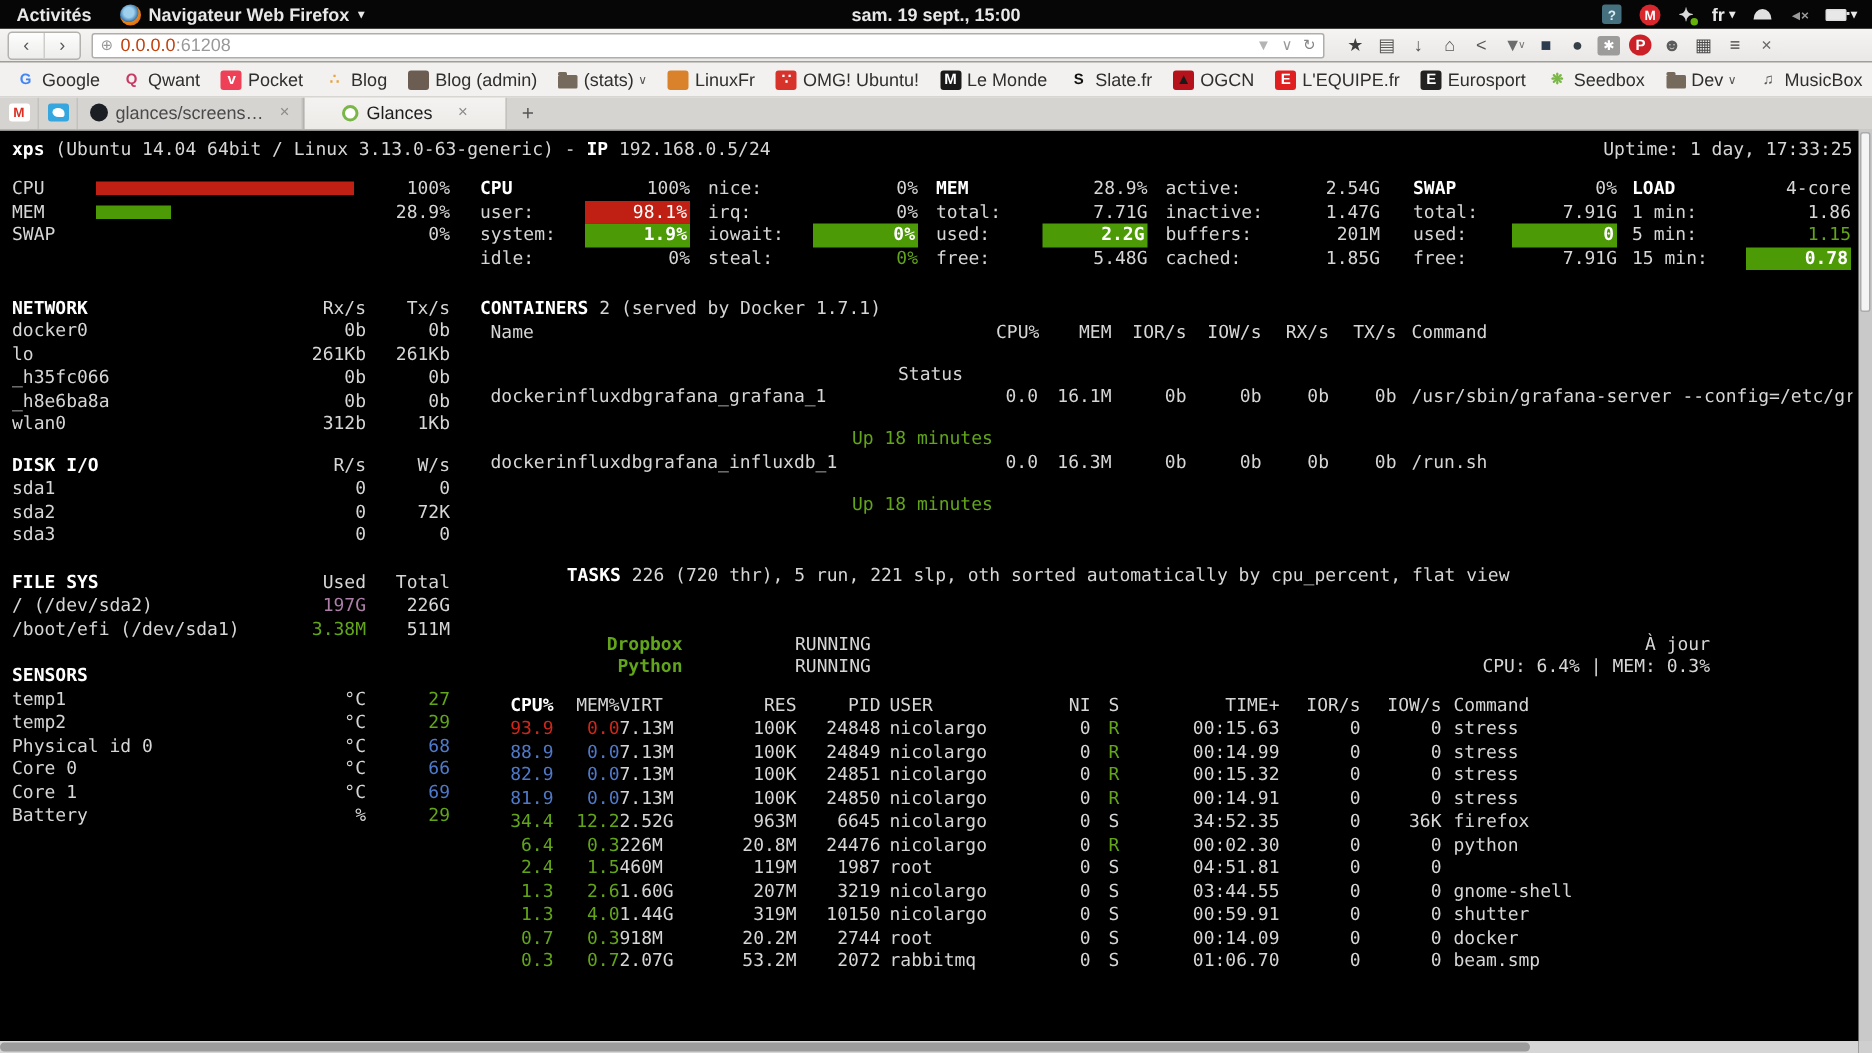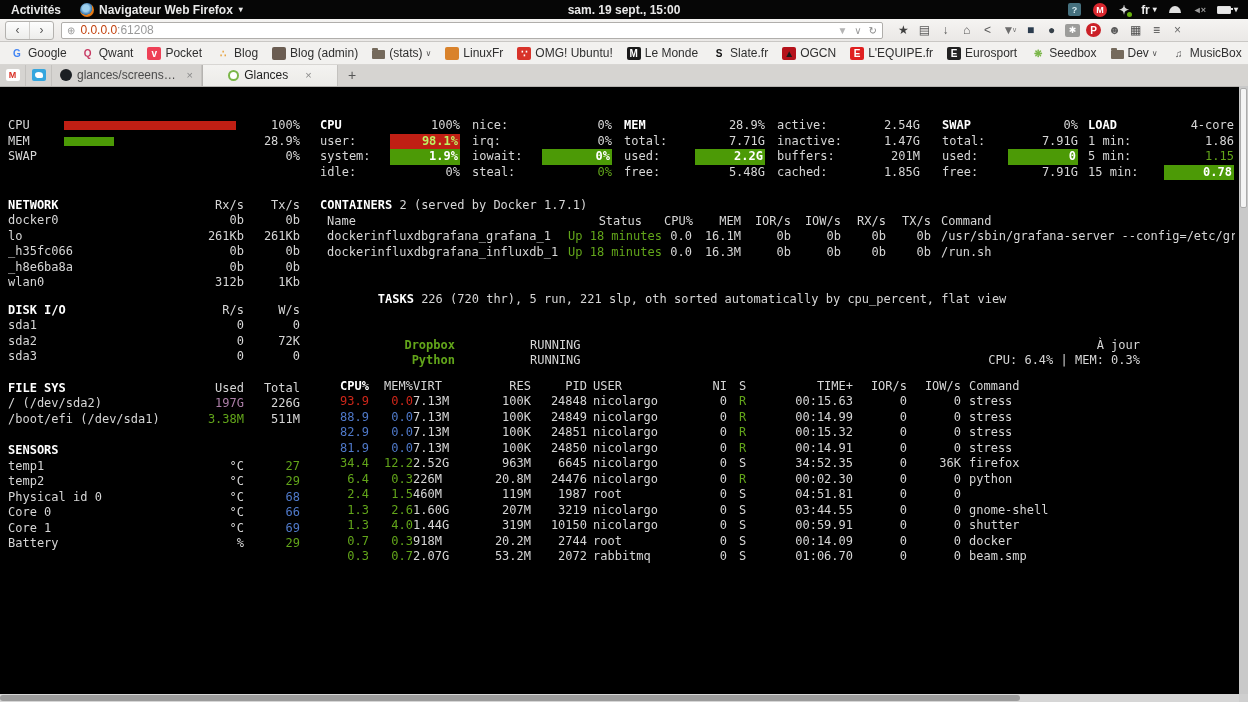"xps" div.gheader { html: none -> <div> <span>xps</span><span> (Ubuntu 14.04 64bit / Linux 3.13.0-63-generic) - </span><span>IP</span><span> 192.168.0.5/24</span> <span>Uptime: 1 day, 17:33:25</span> </div> }
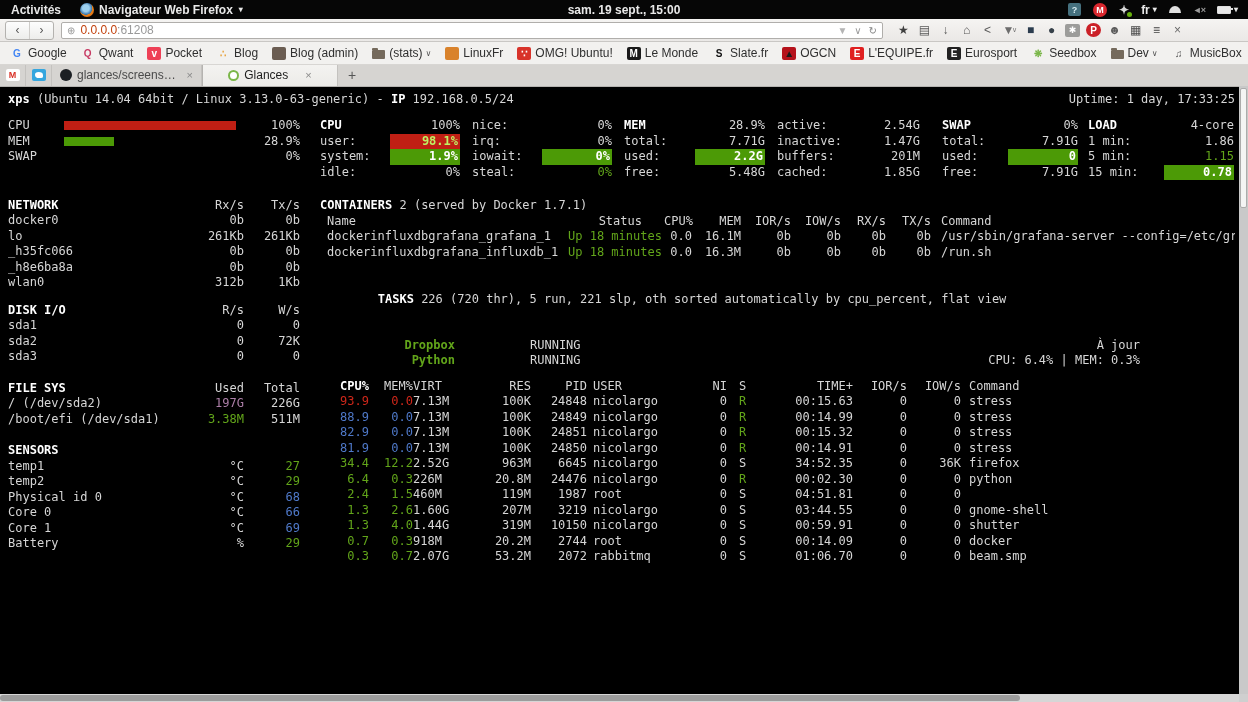"98.1%" .bgred { color: #bef264 -> #ffffff; font-weight: bold -> normal }
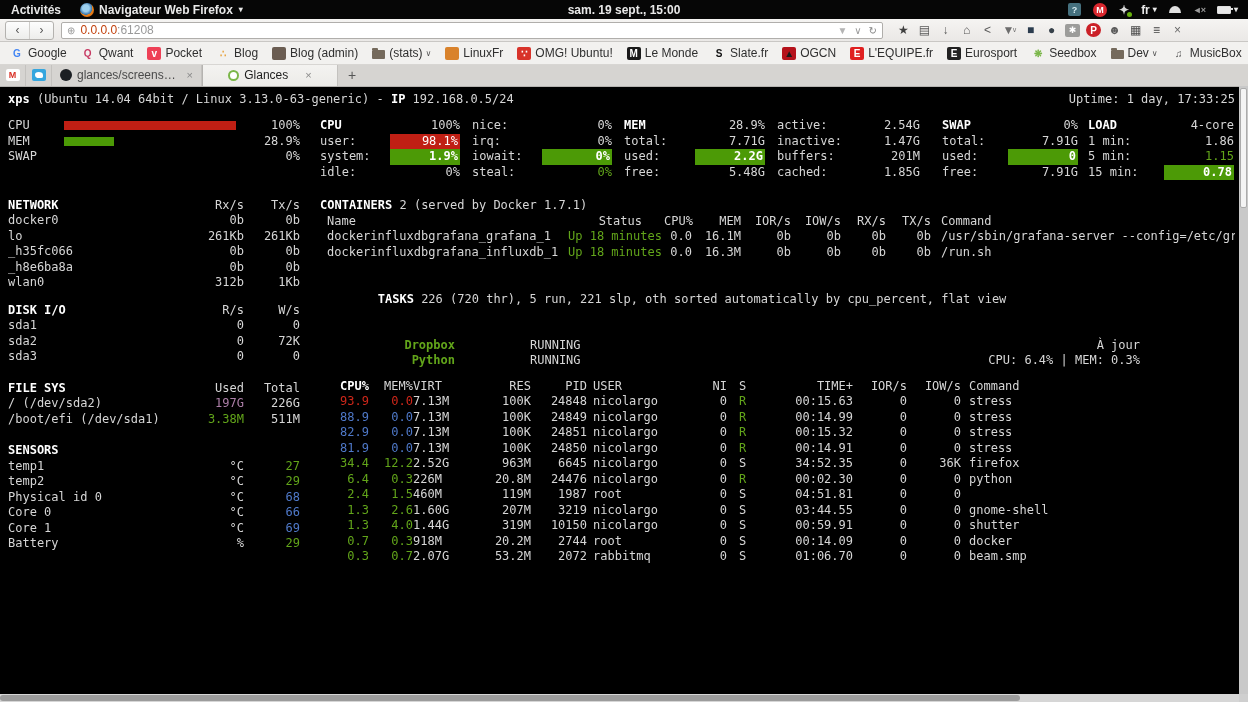"Status" .cstatus { margin-top: none -> 28px }
